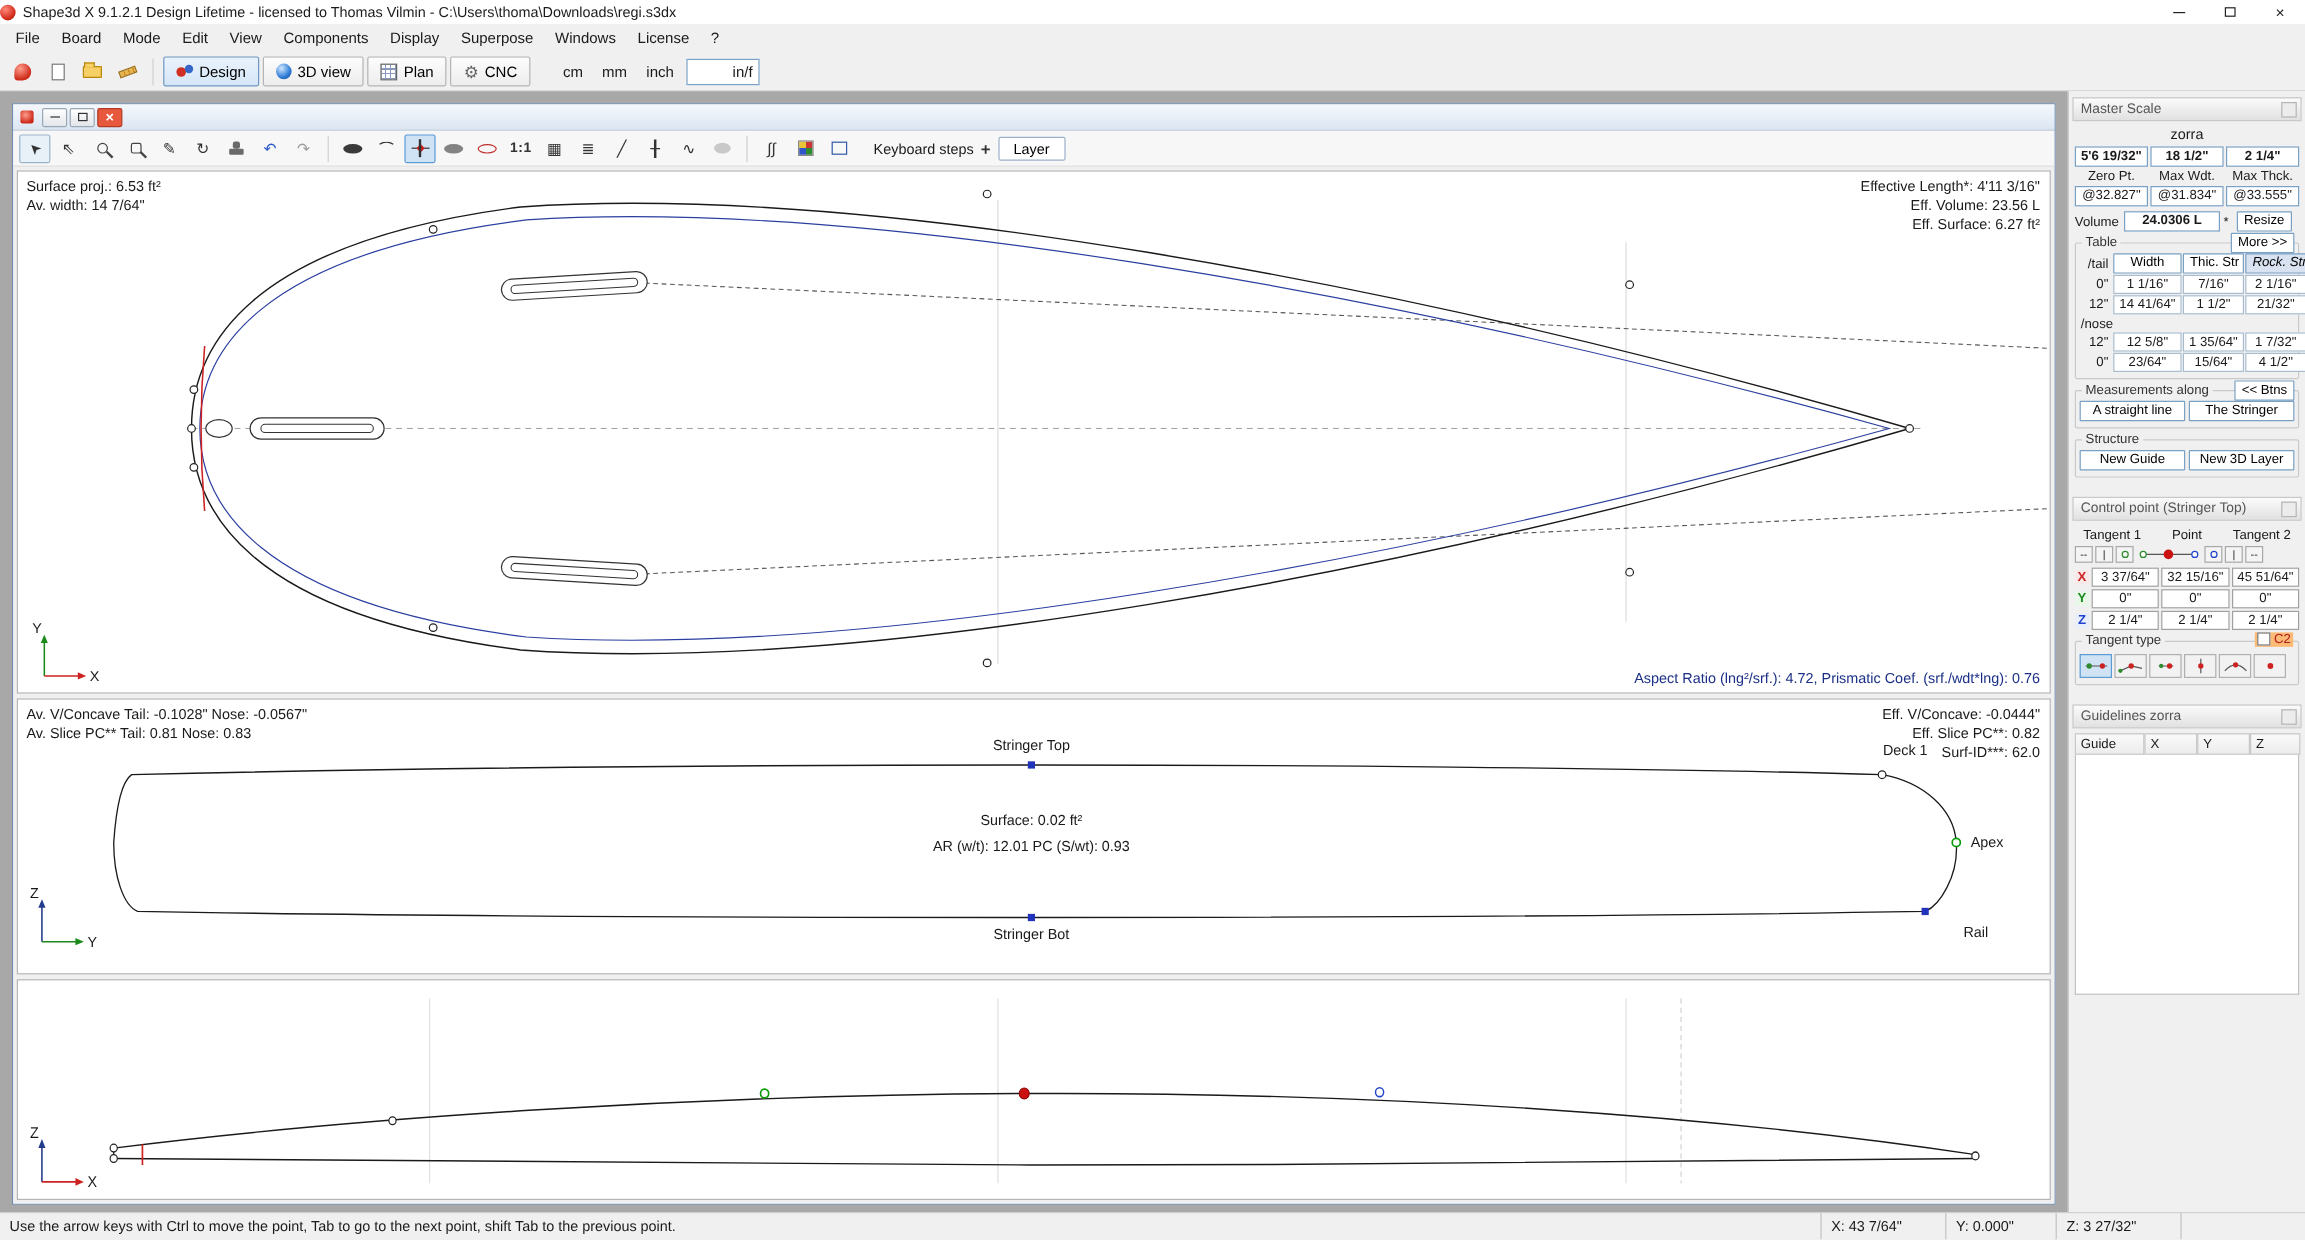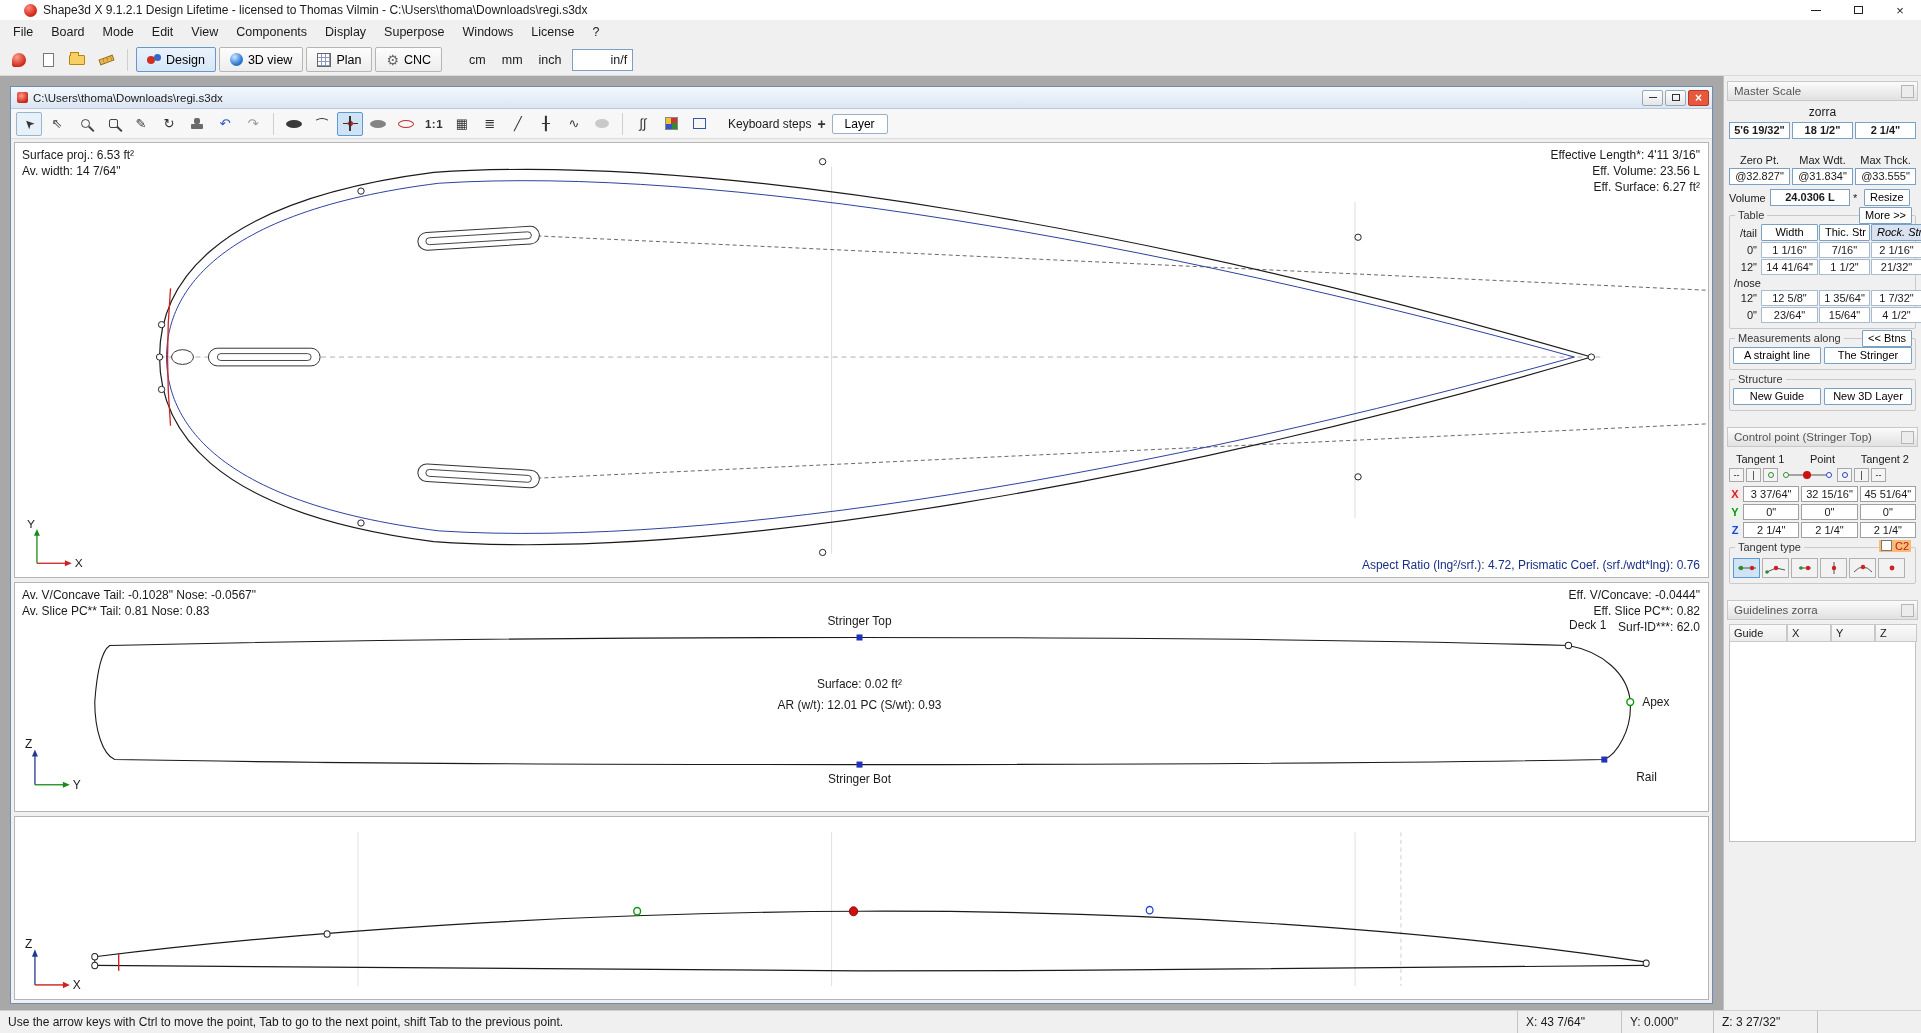"Shape3d X 9.1.2.1 Design Lifetime" .titlebar { padding-left: 24px -> 0 }
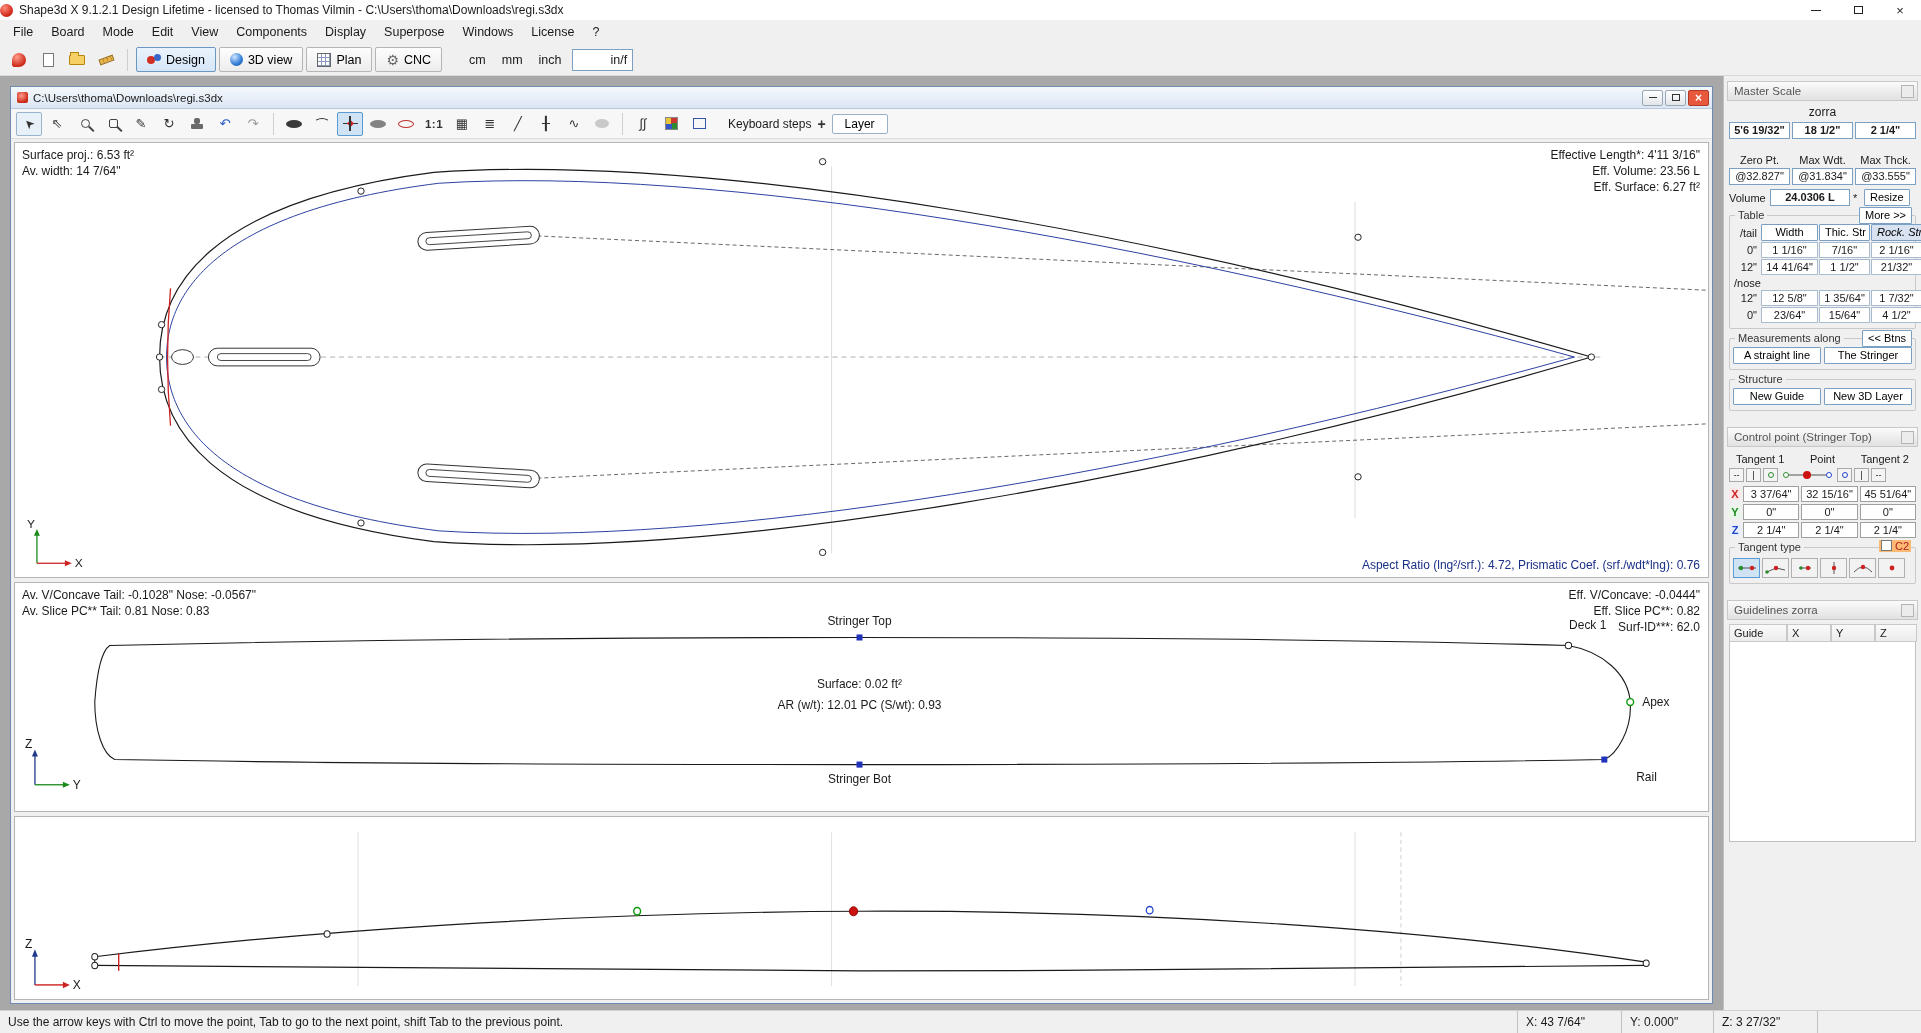"C:\Users\thoma\Downloads\regi.s3dx" span.child-title { html: <span>C:\Users\thoma\Downloads\regi.s3dx</span> -> none }
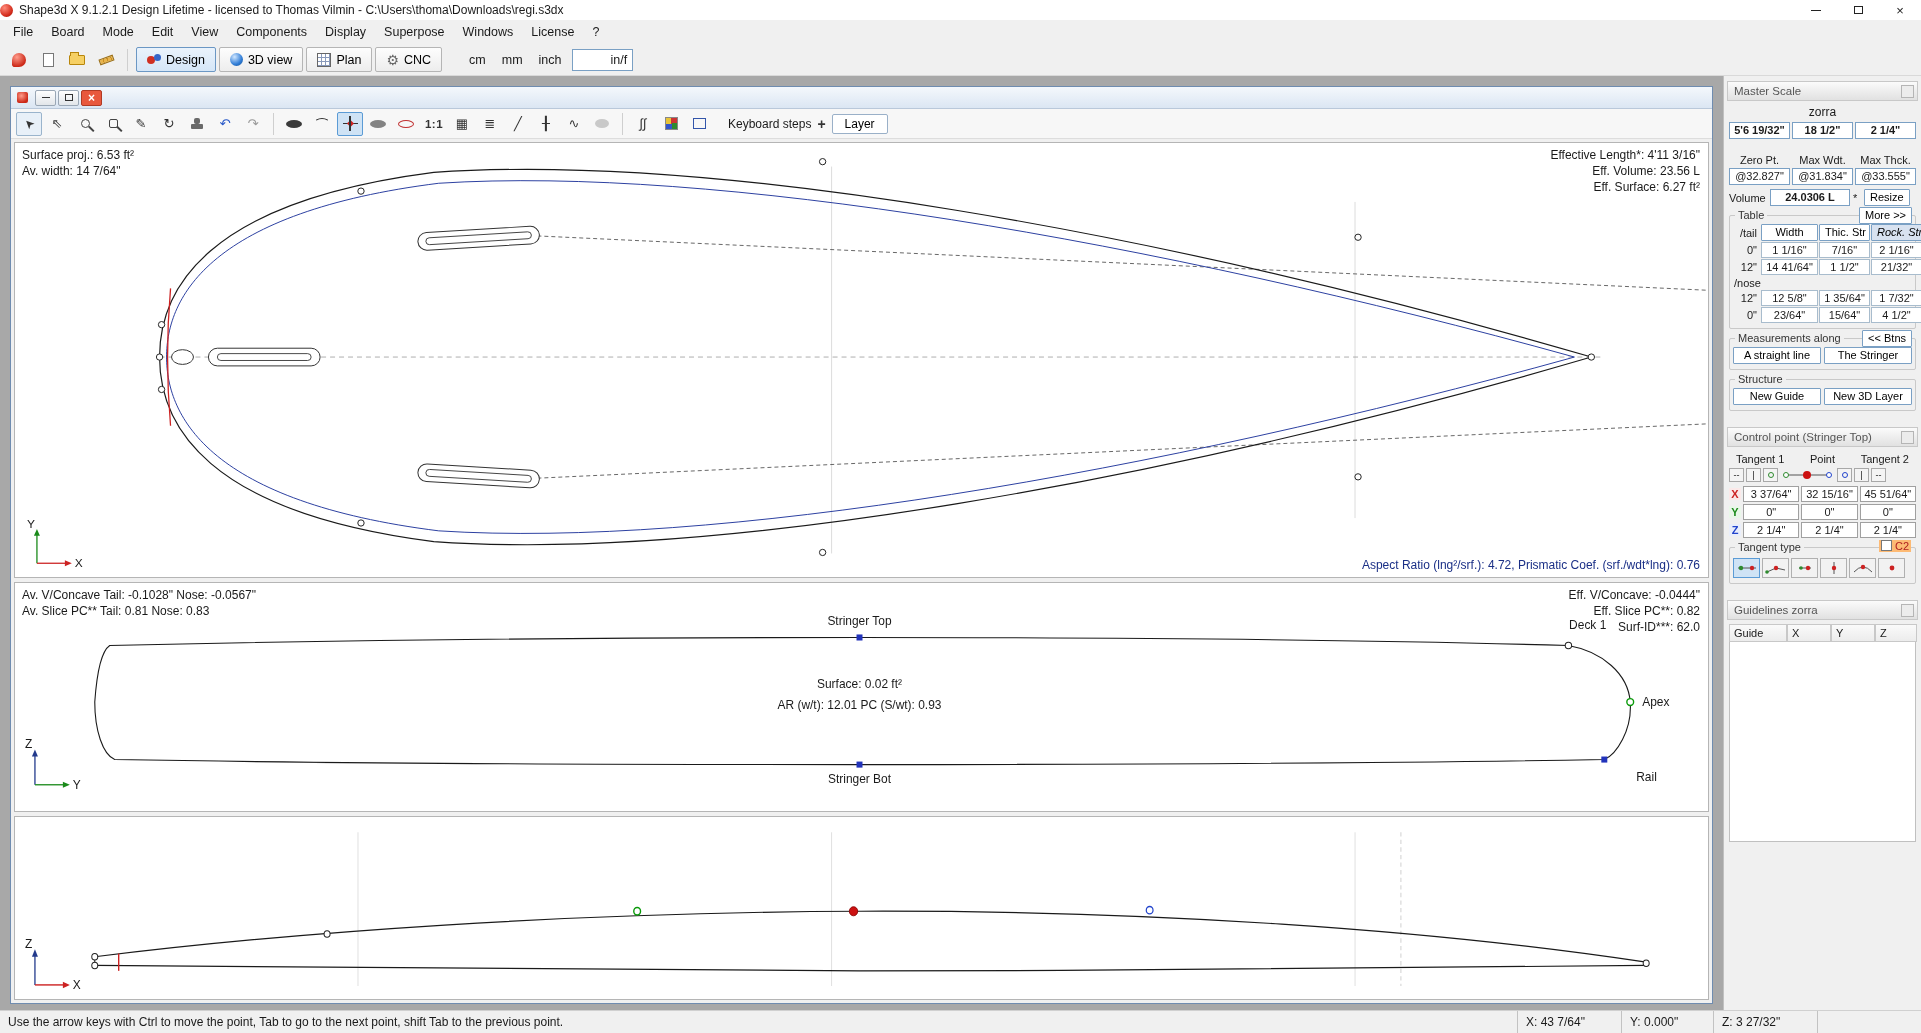"Zero Pt." .lbls span { margin-top: 13px -> none }
